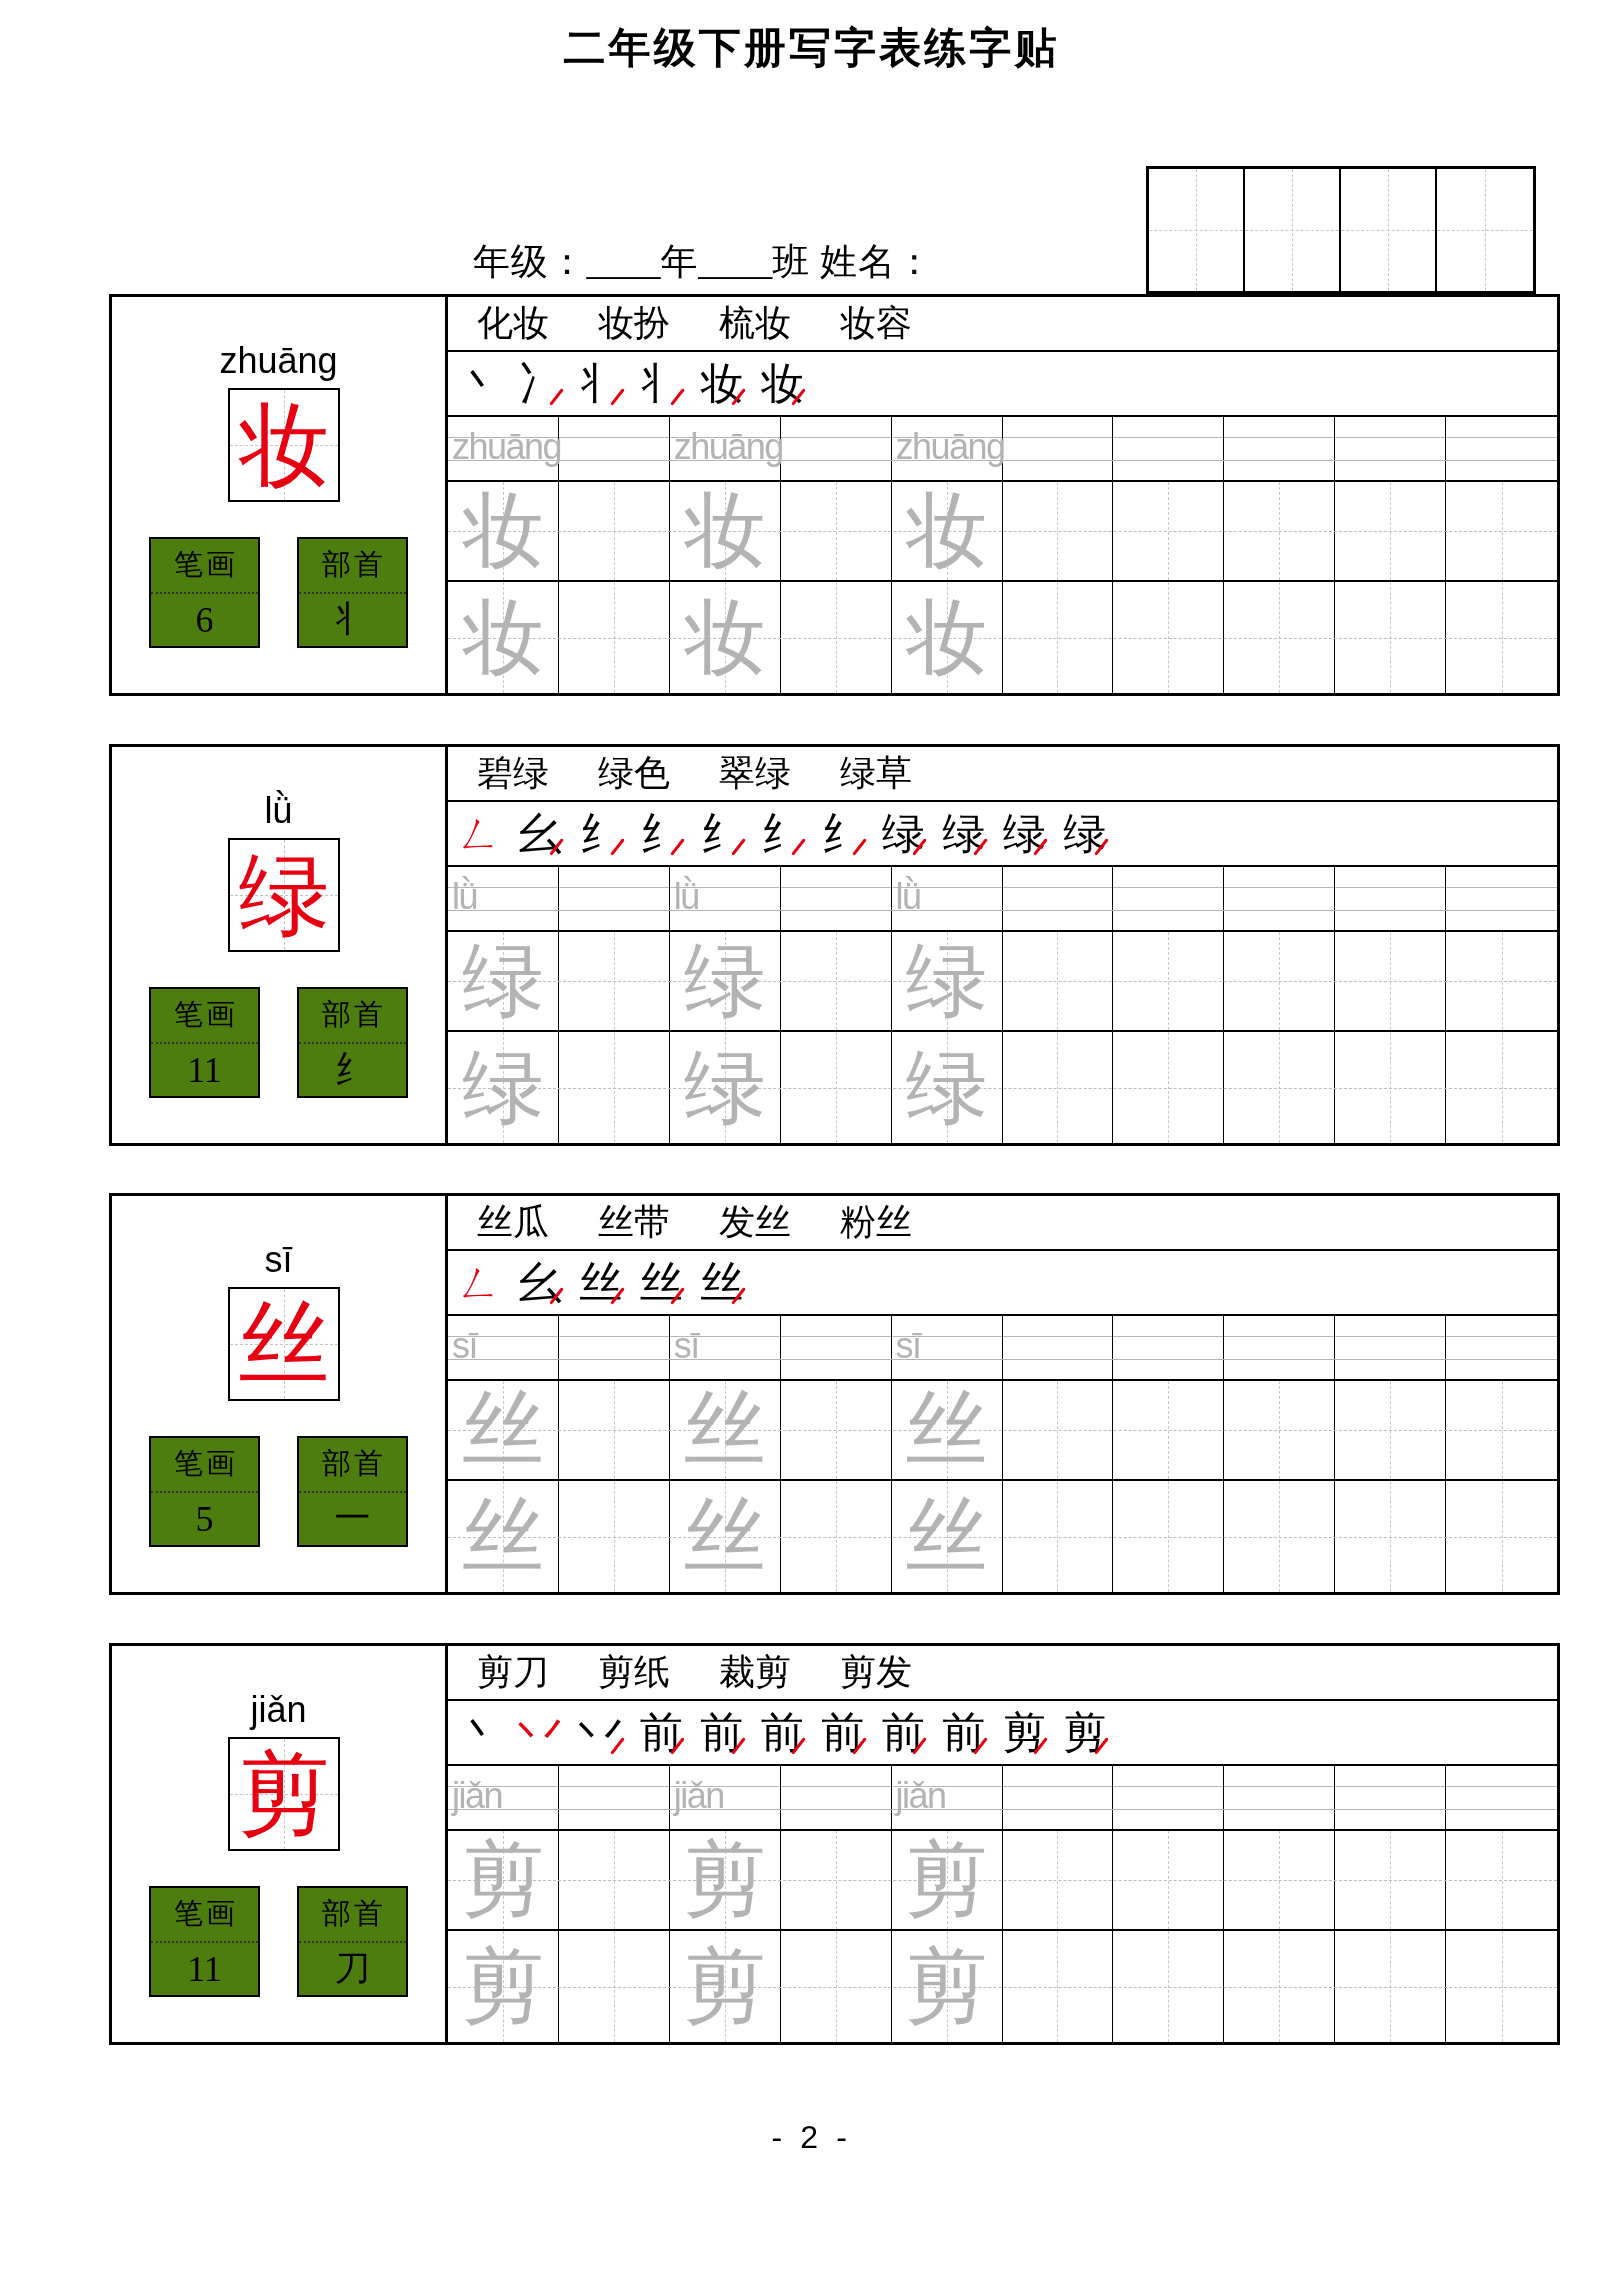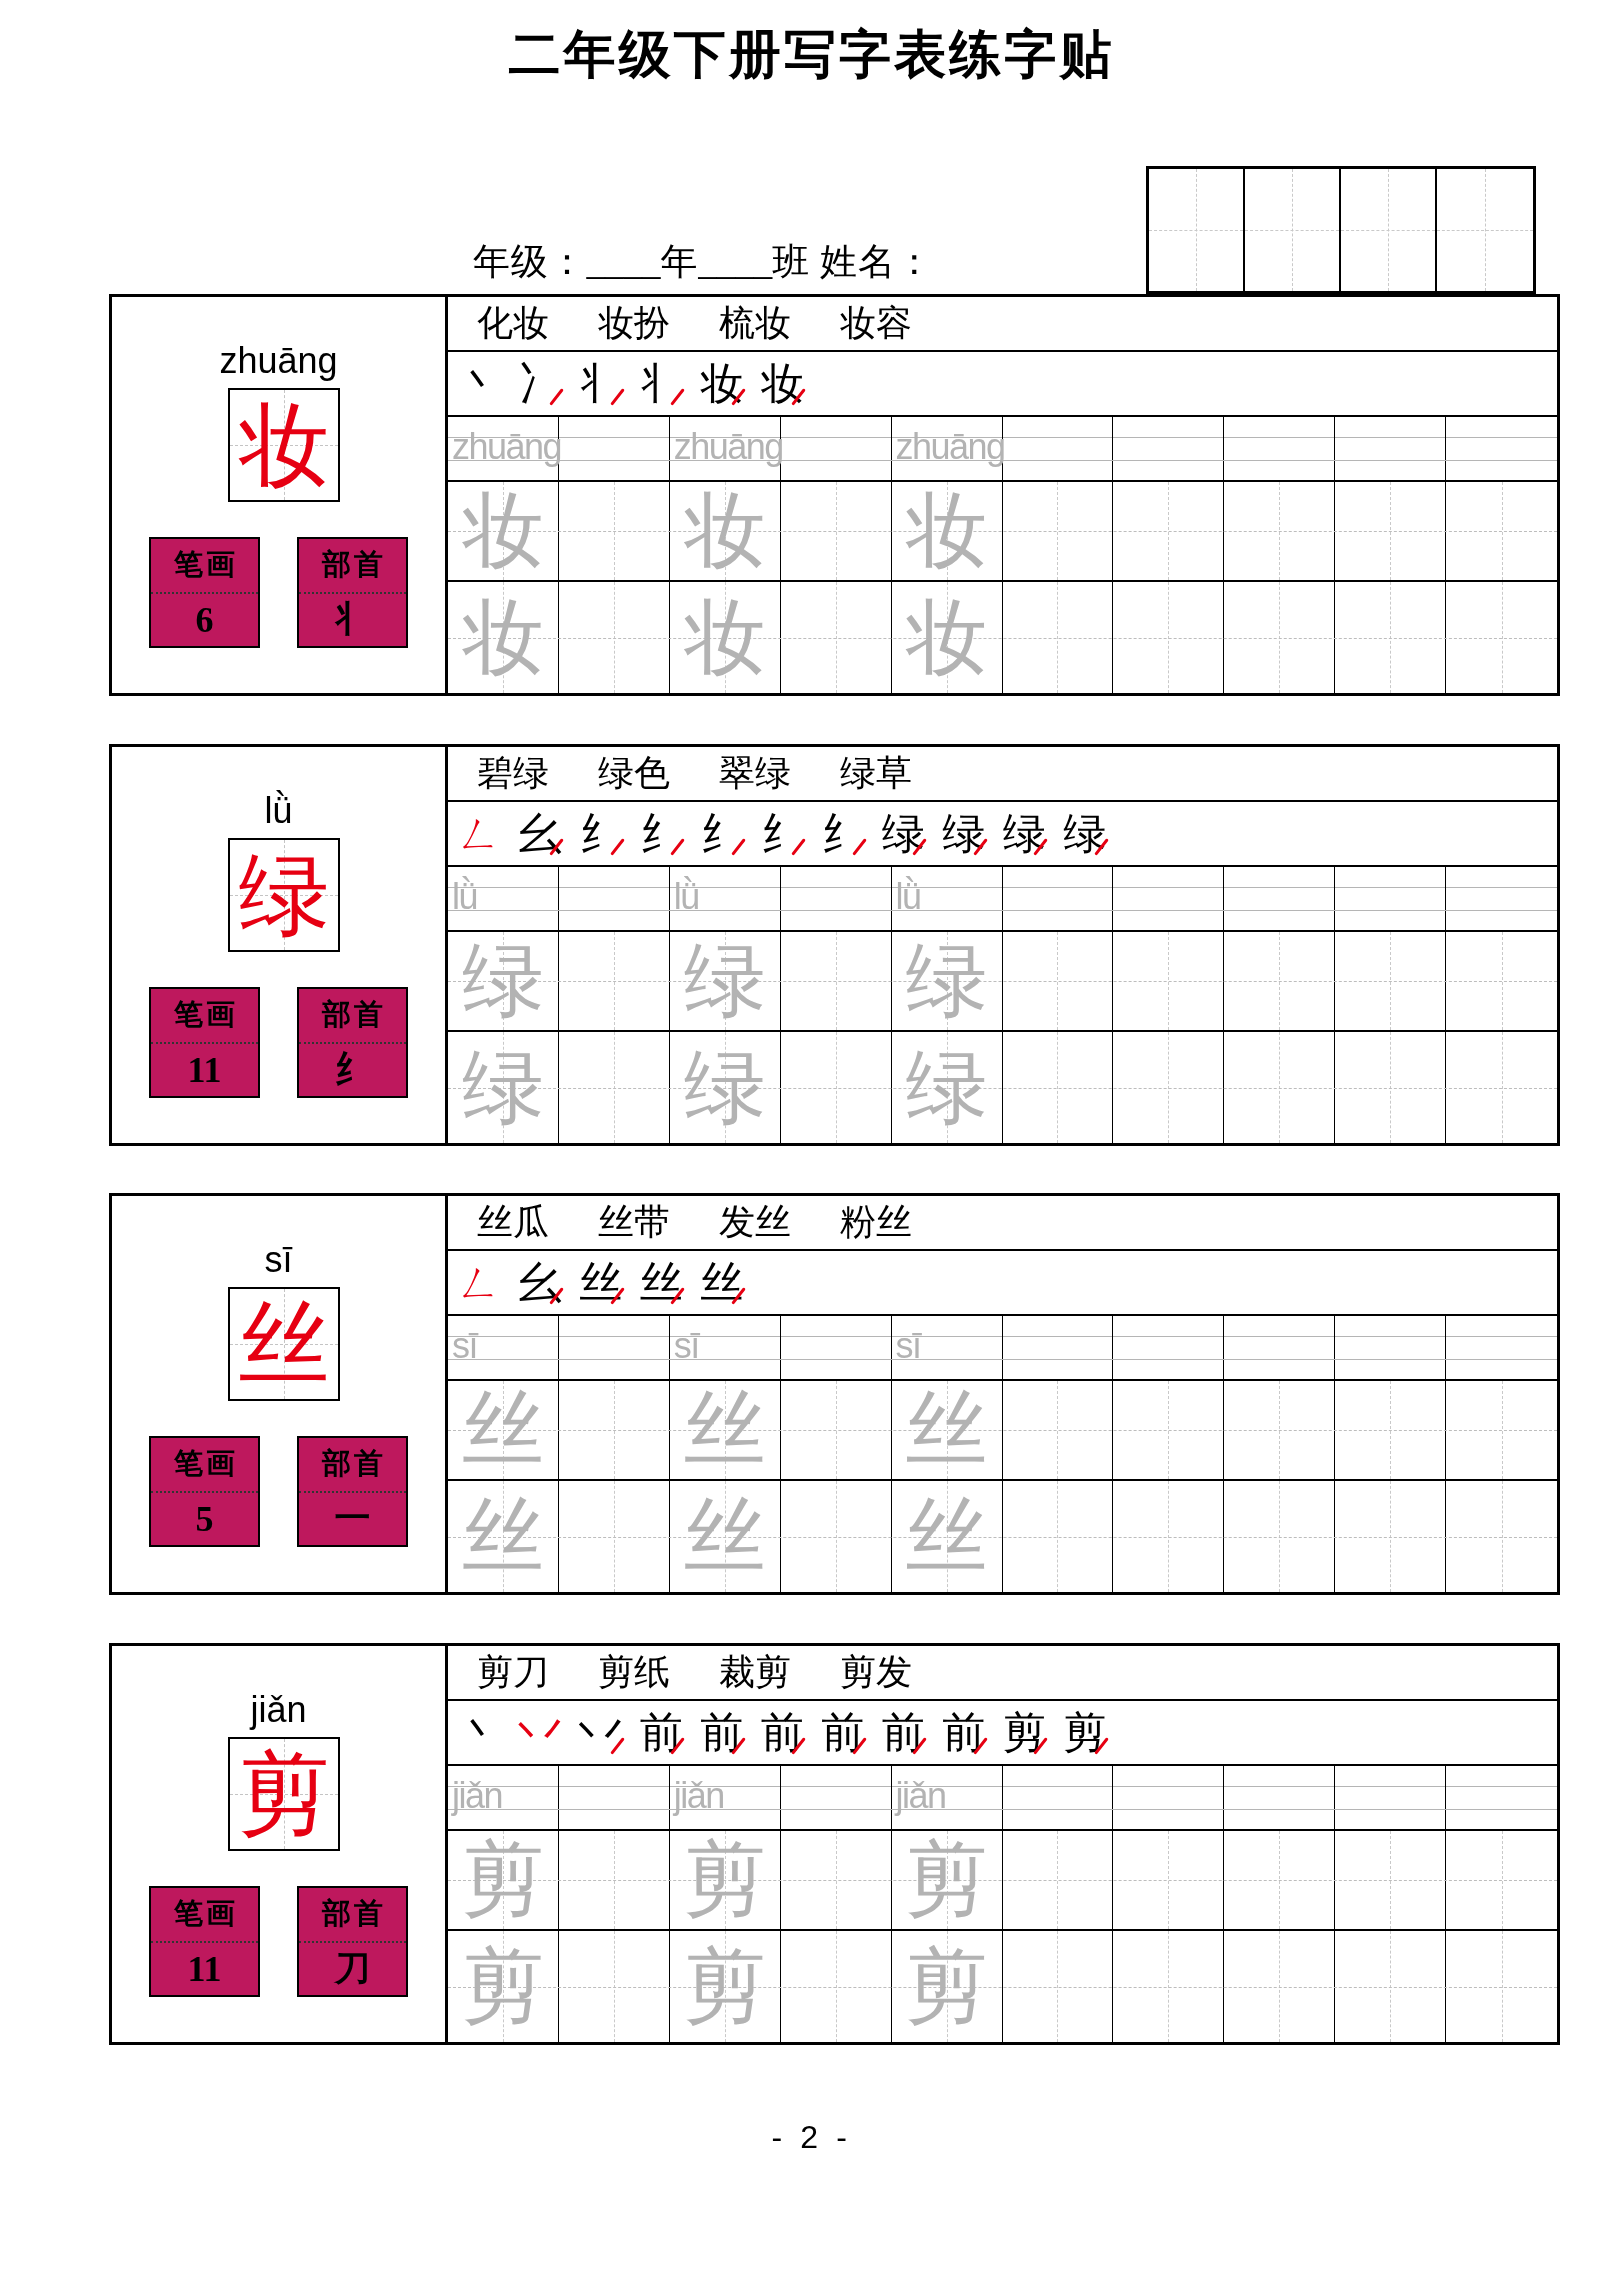"二年级下册写字表练字贴" .title { font-size: 52px -> 42px }
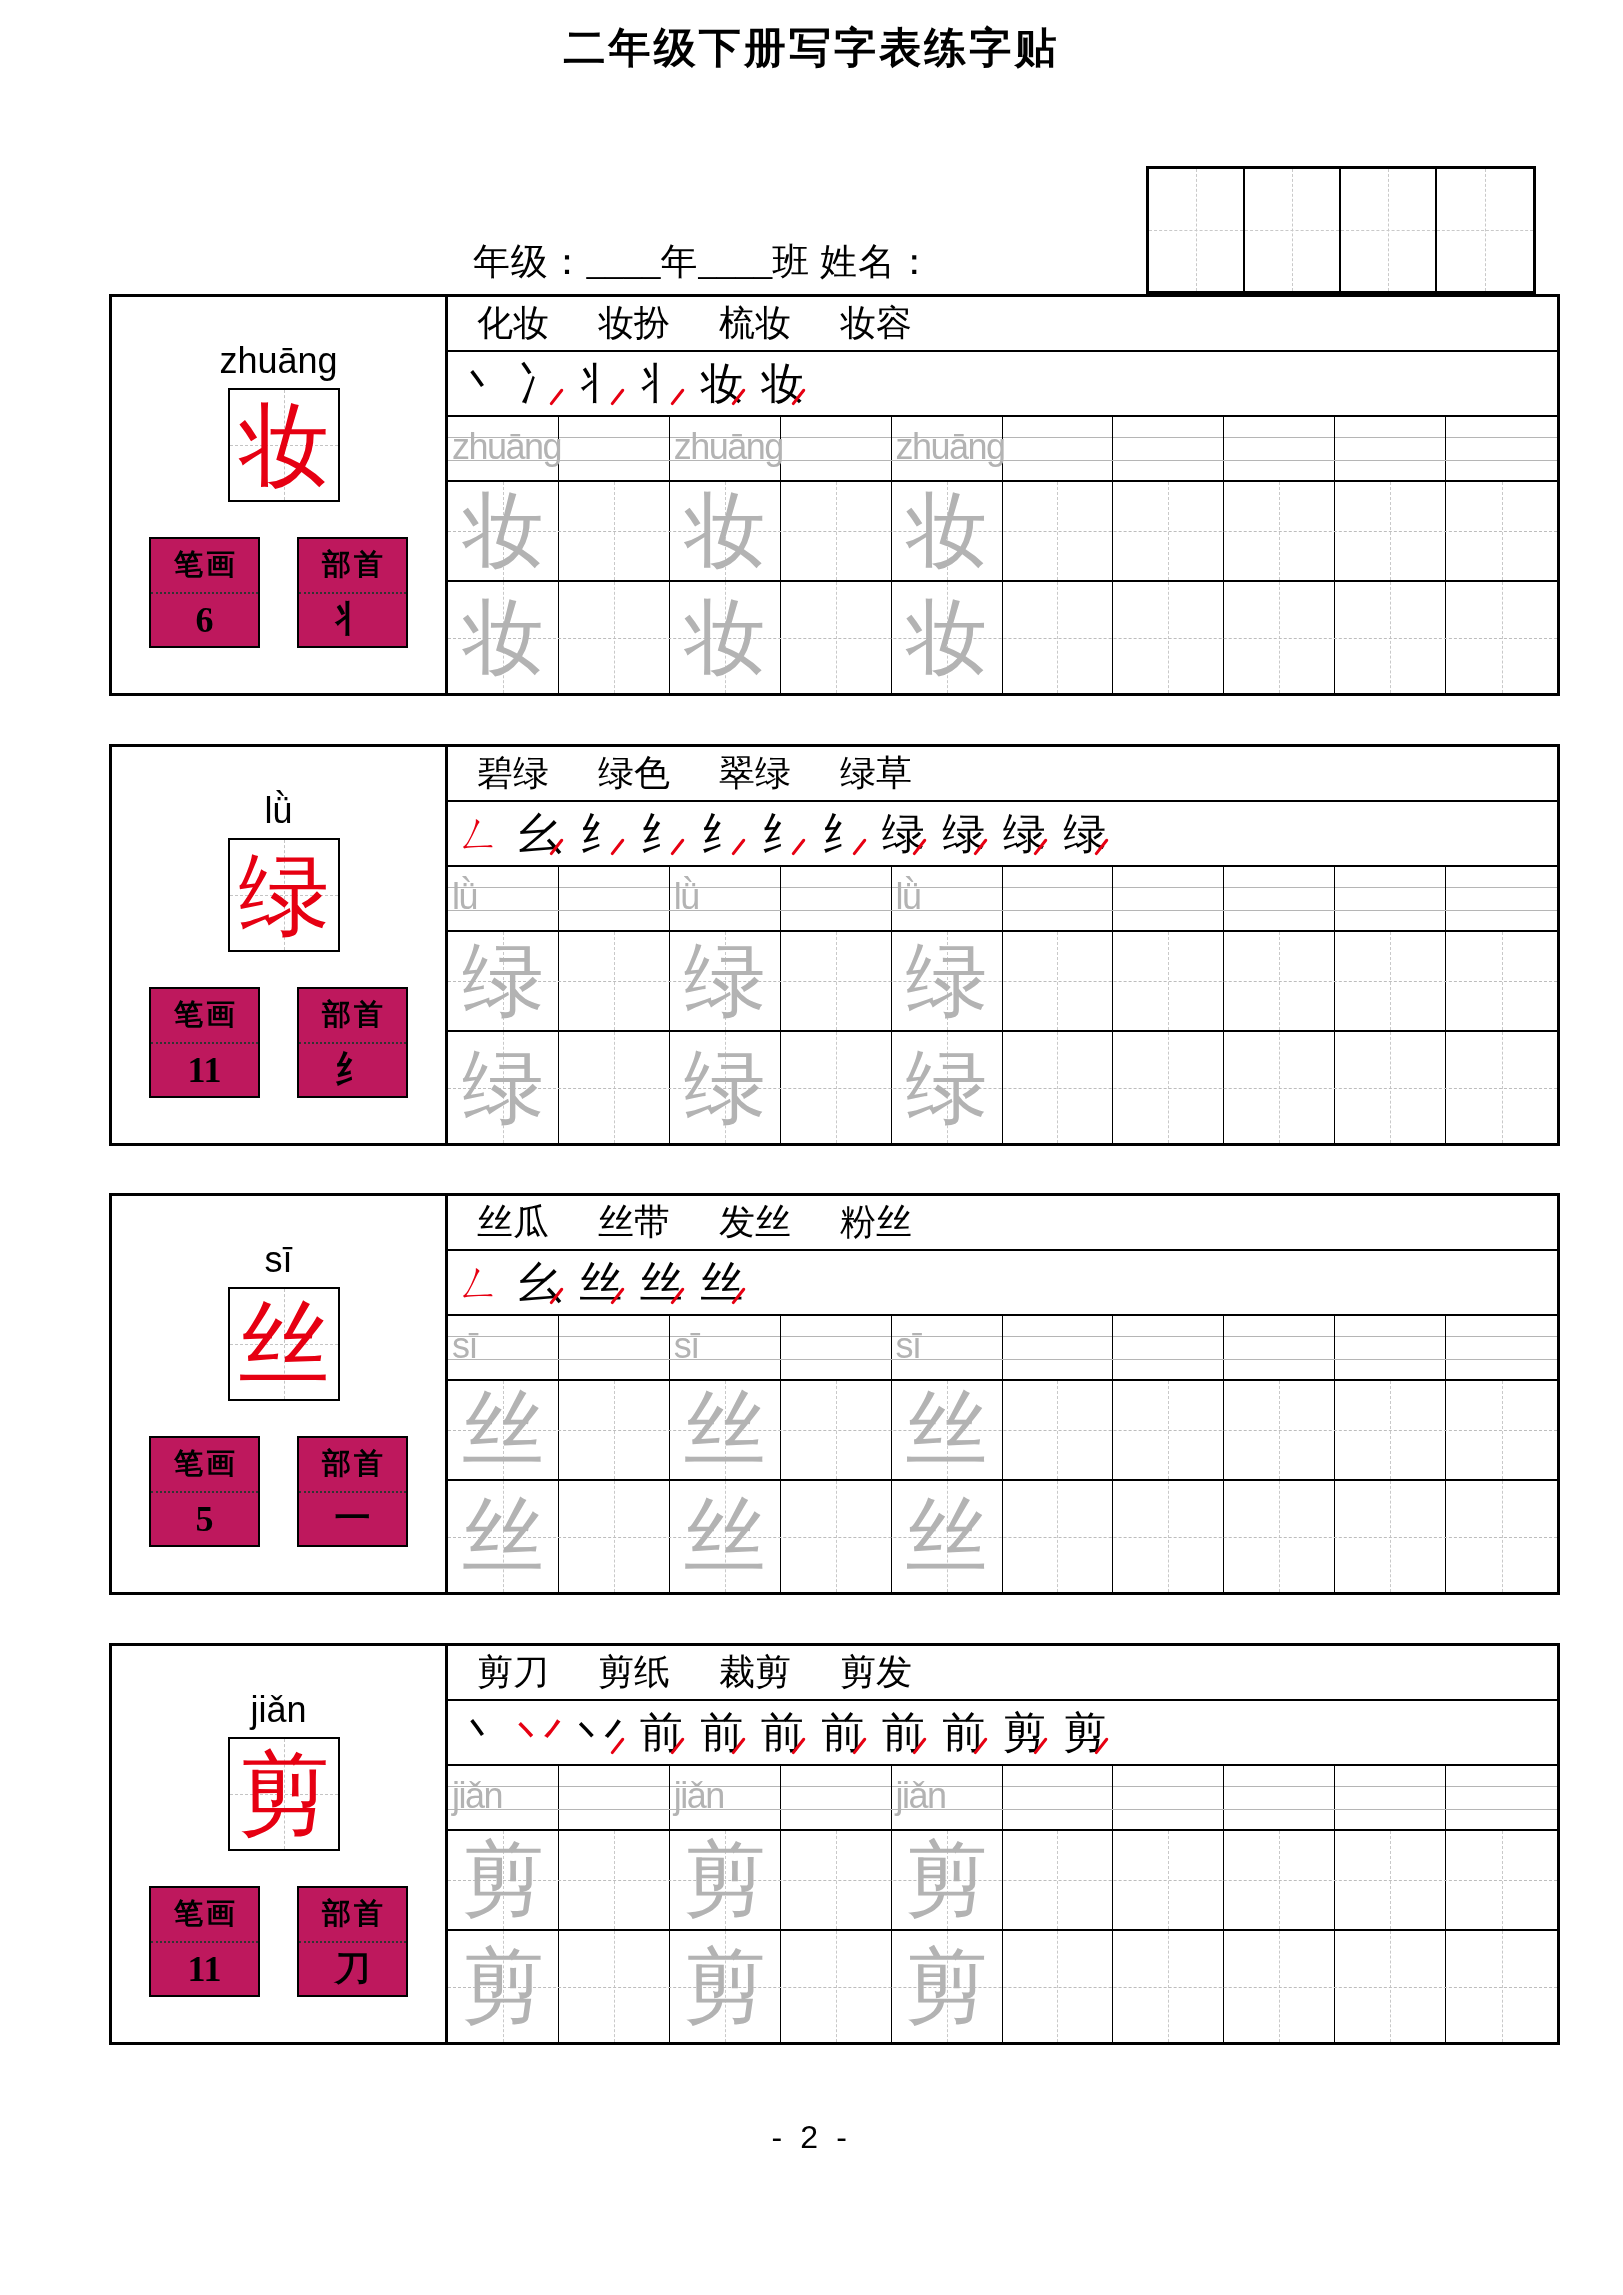"笔画" .info-box { background: #be185d -> #4d7c0f; font-weight: bold -> none }
